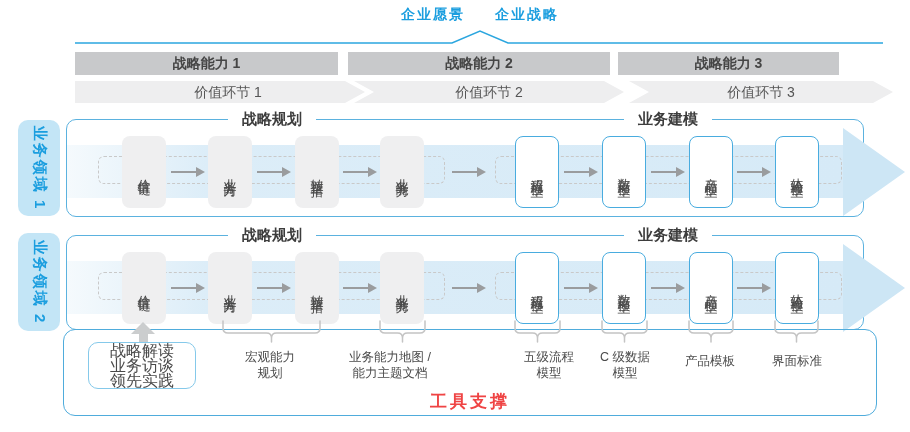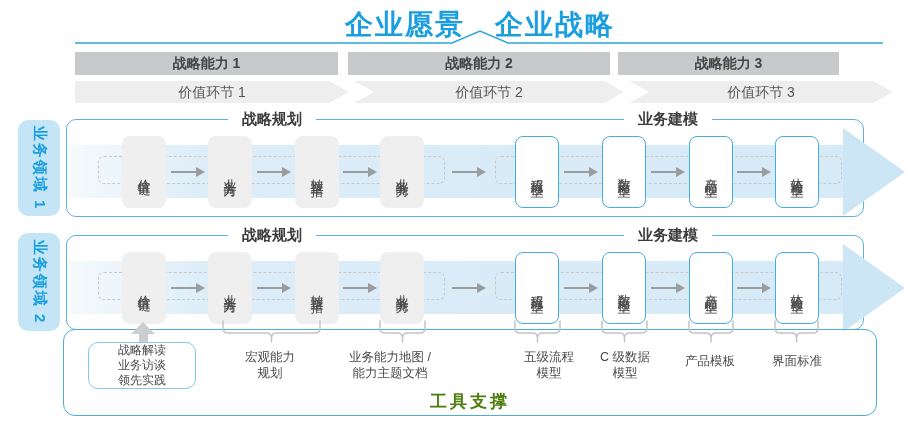"企业愿景" .title-txt { font-size: 28px -> 14px }
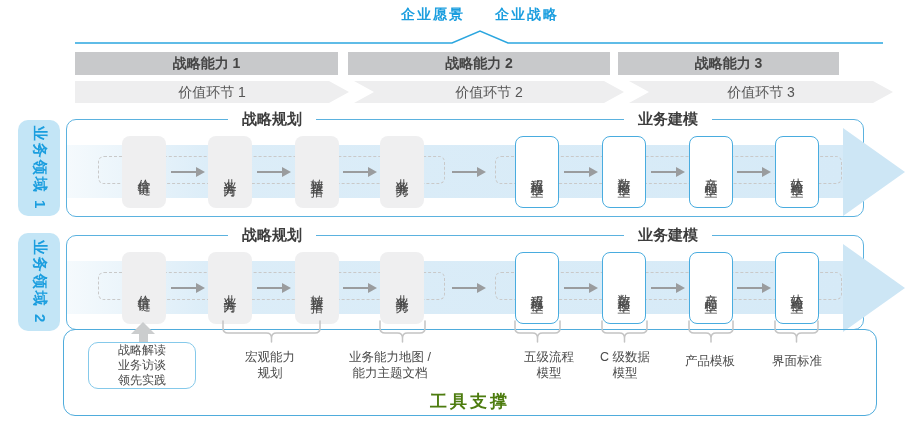"价值环节 1" .chev-first { padding-left: none -> 16px }
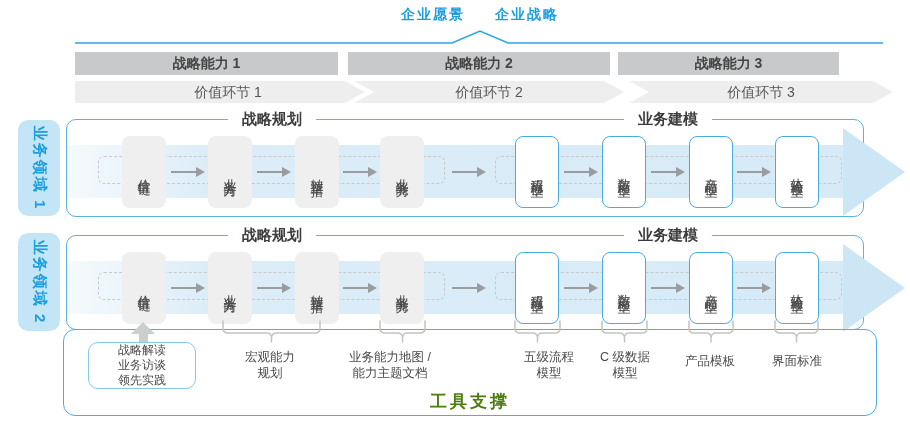"战略解读" .note3 { font-size: 12px -> 16px }
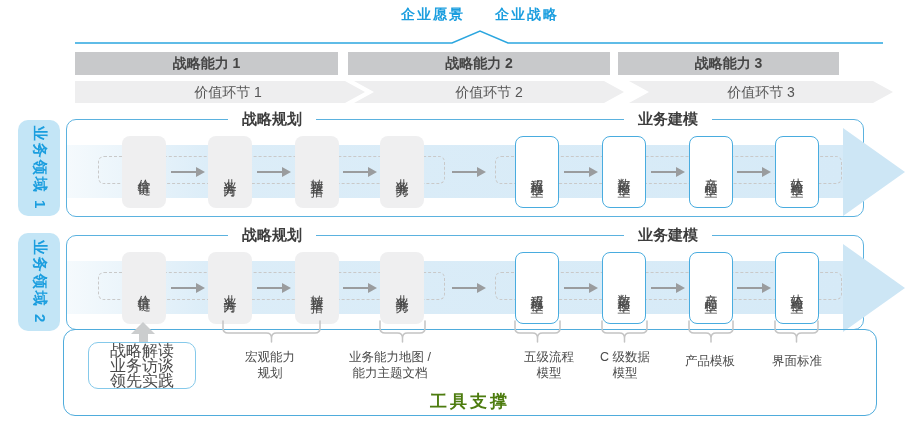"工具支撑" #tool-label { color: #4d7c0f -> #ef4444 }
